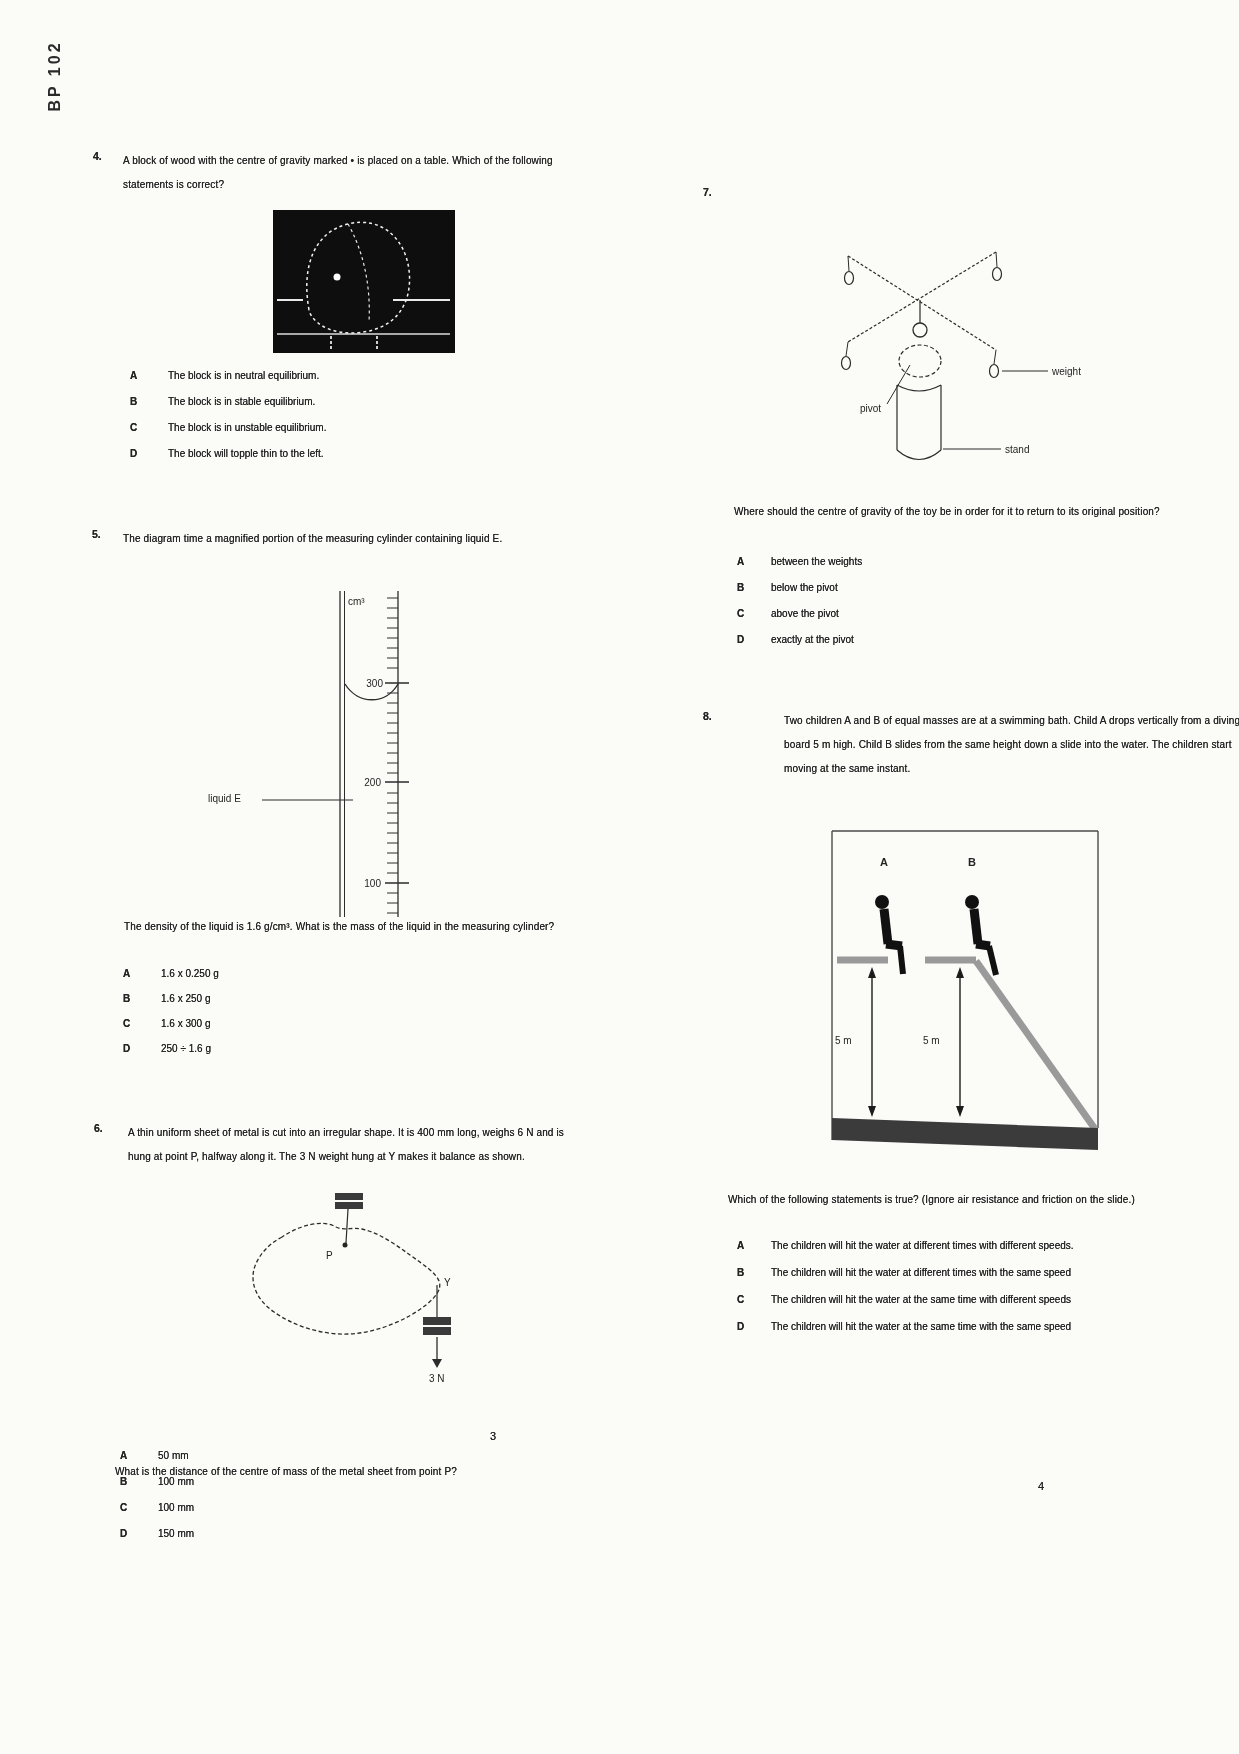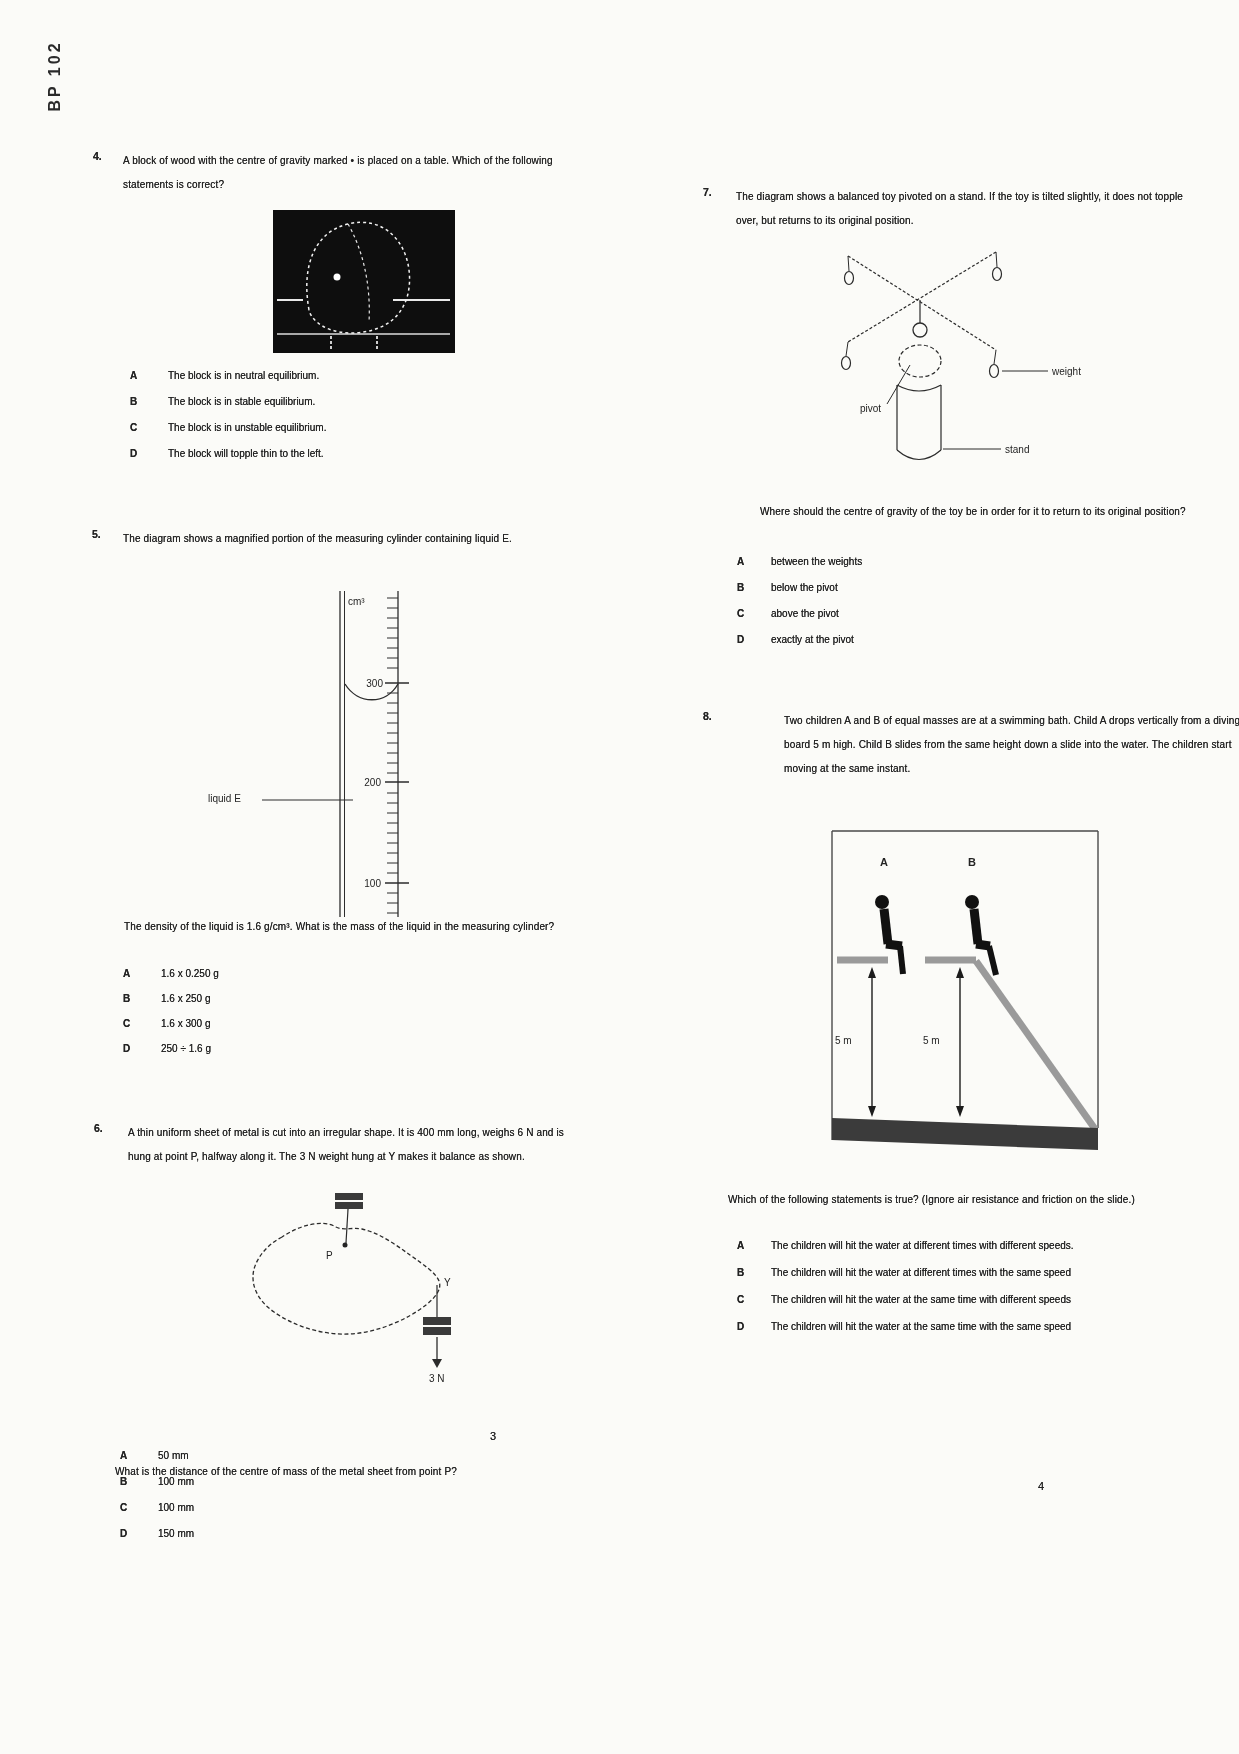"The diagram shows a balanced" div.abs { html: <div>The diagram shows a balanced toy pivoted on a stand. If the toy is tilted slightly, it does not topple over, but returns to its original position.</div> -> none }
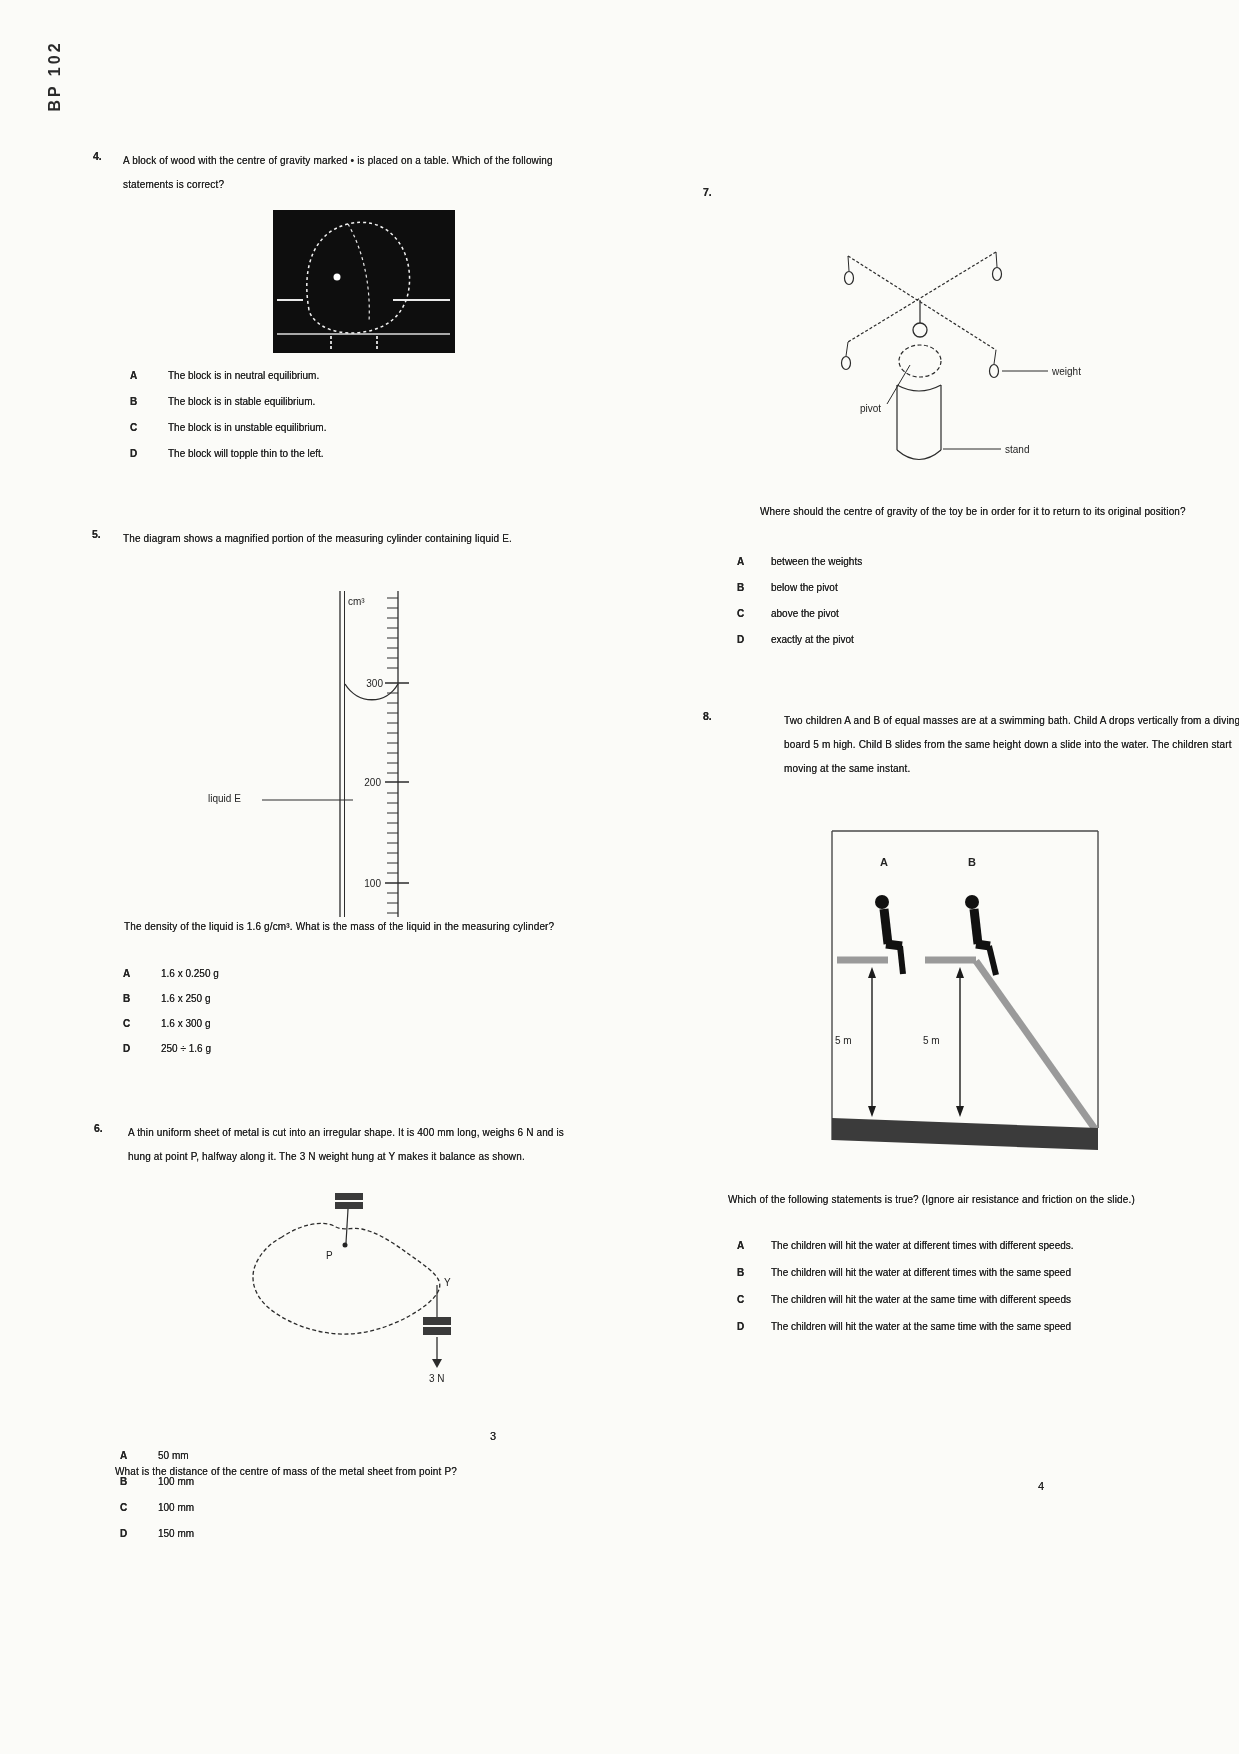"Where should the centre of" div.abs { margin-left: 26px -> none }
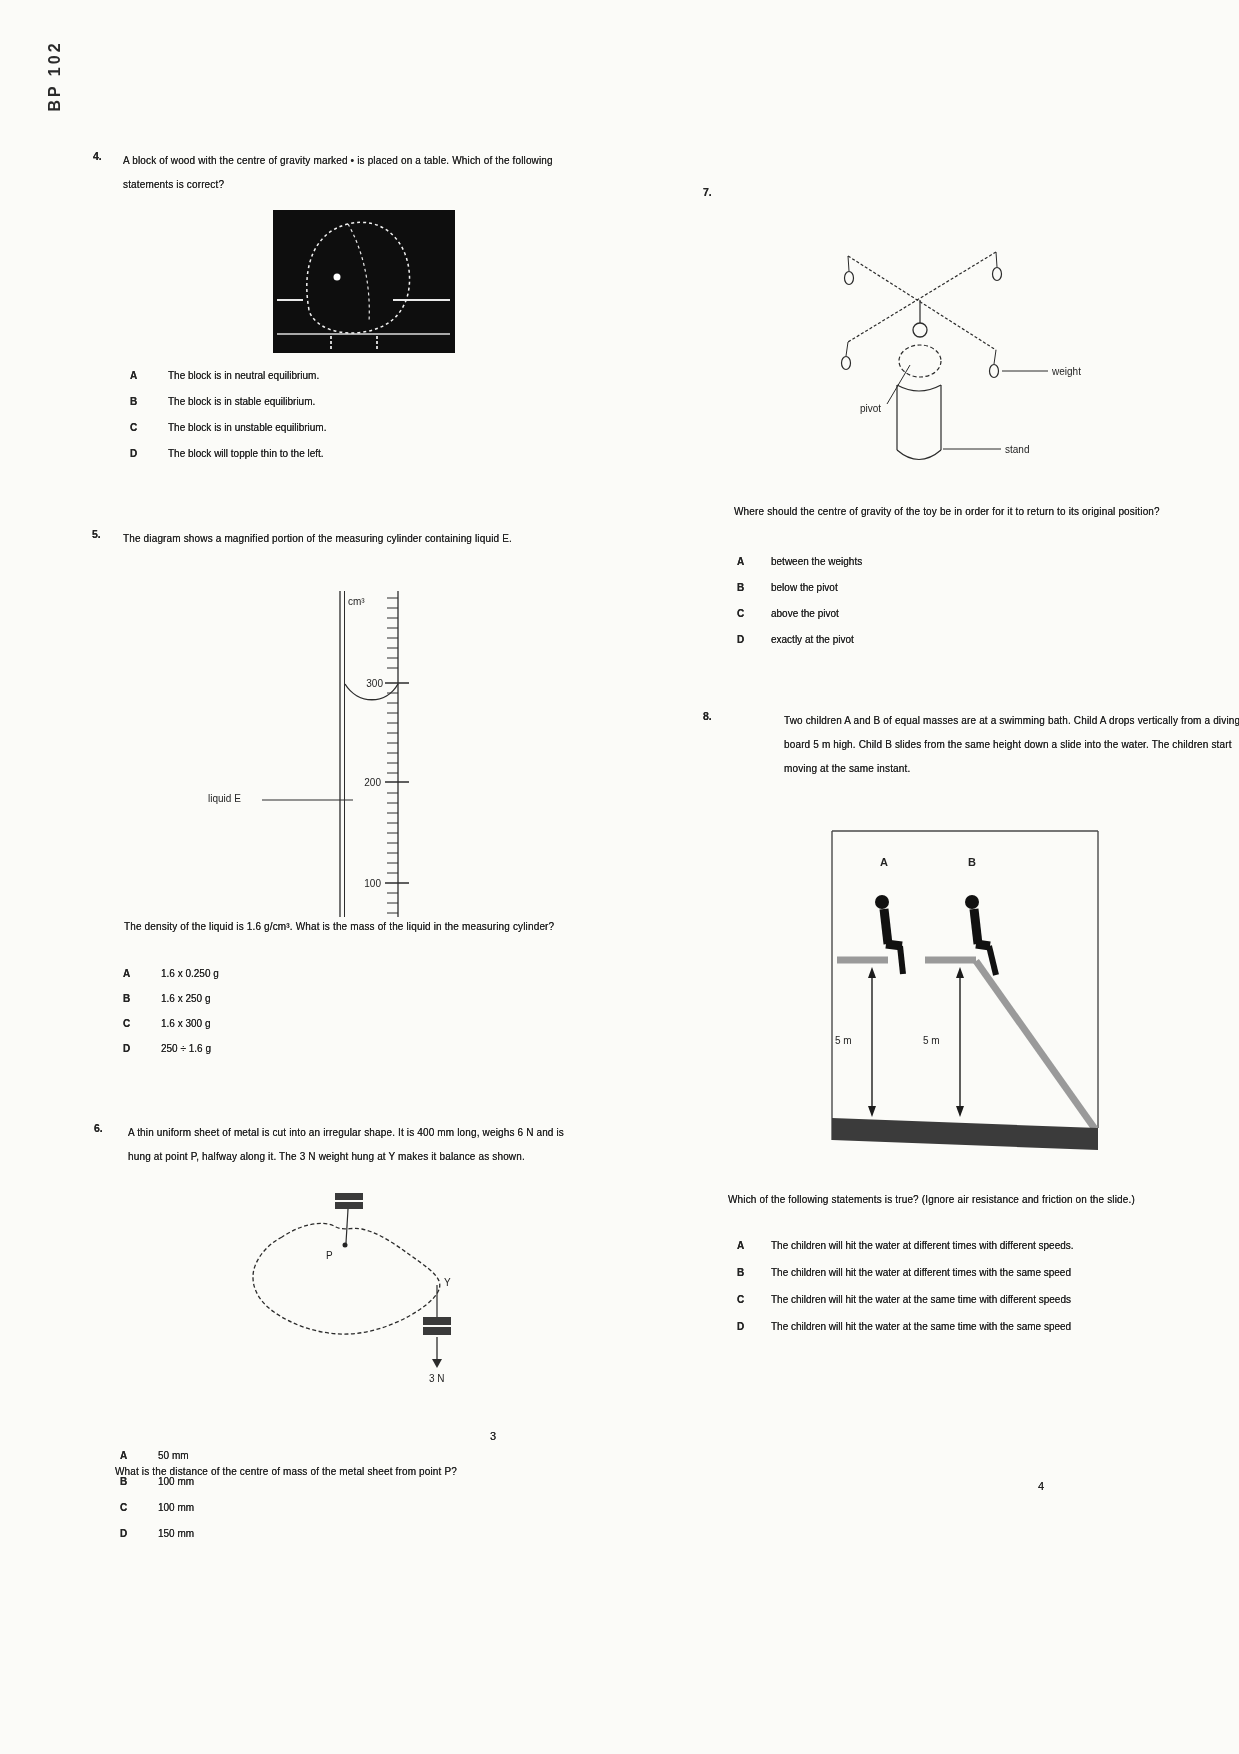"The diagram shows a magnified" div.abs { text: shows -> time }
